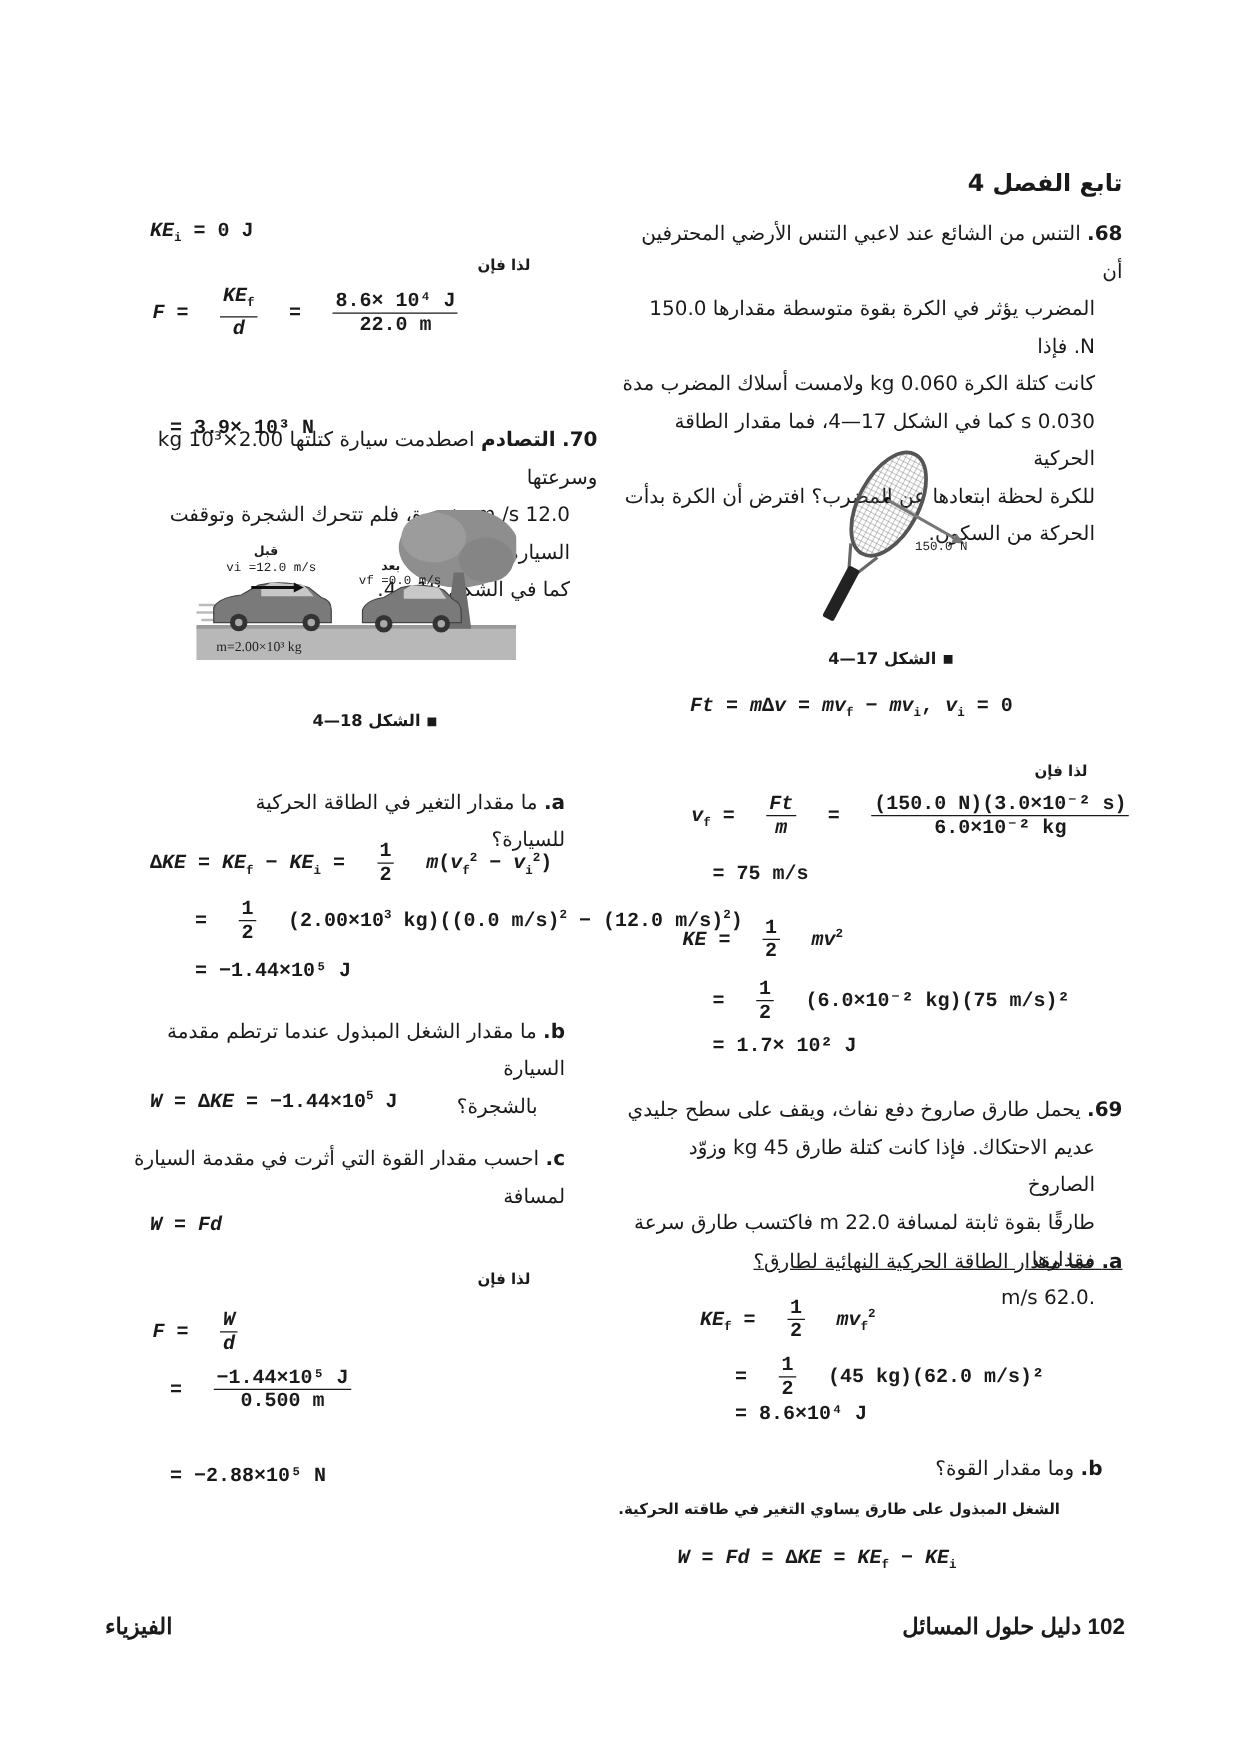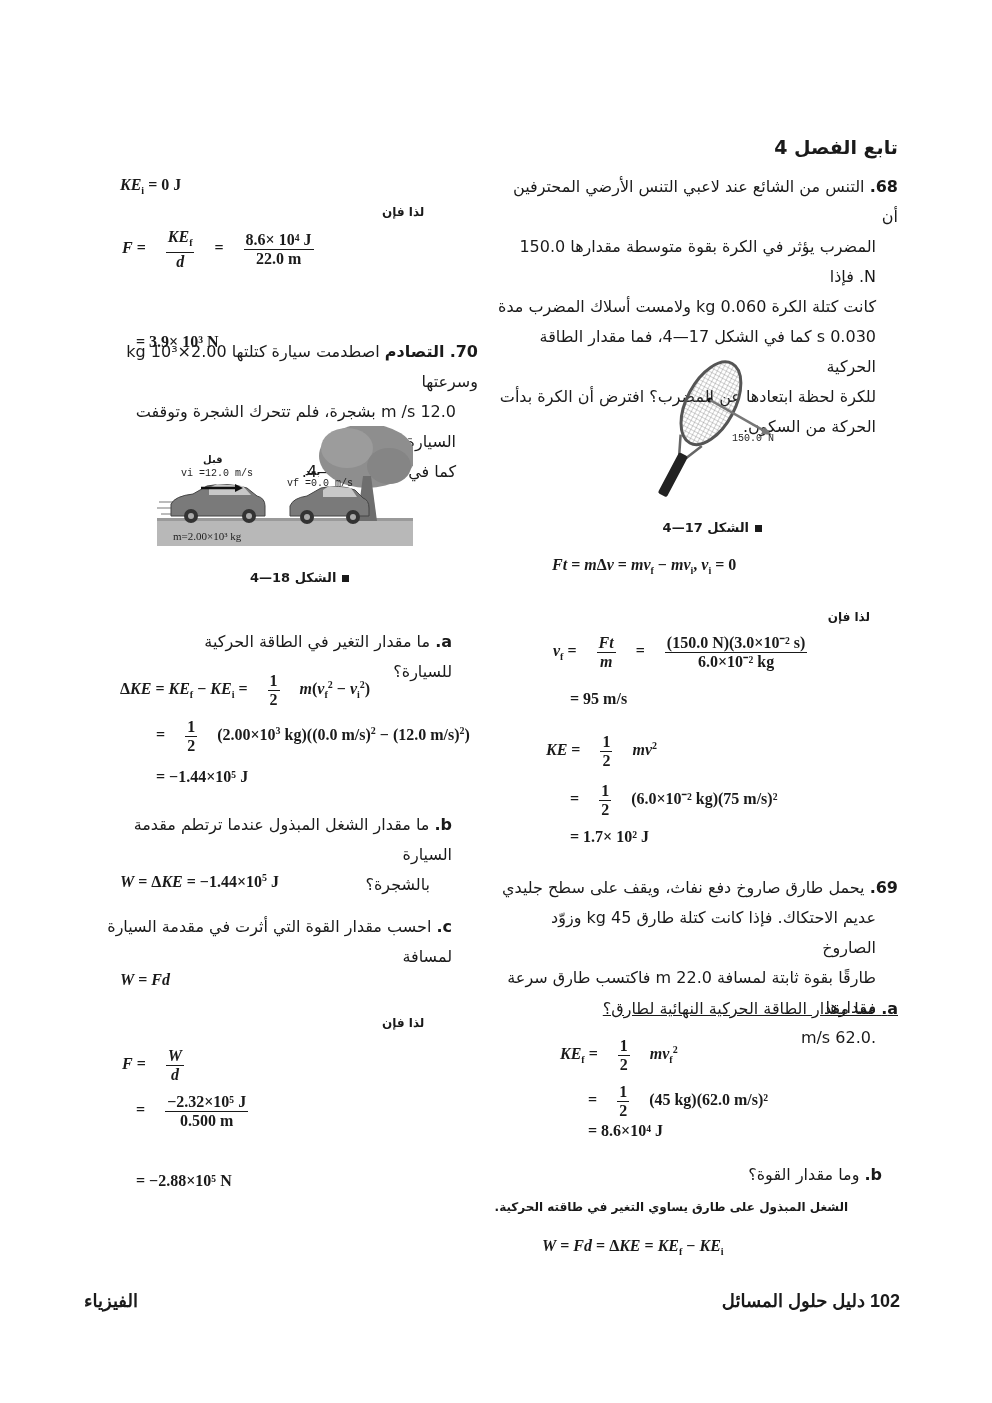"KEi = 0 J" .eq { font-family: Liberation Serif, serif -> Liberation Mono, monospace }
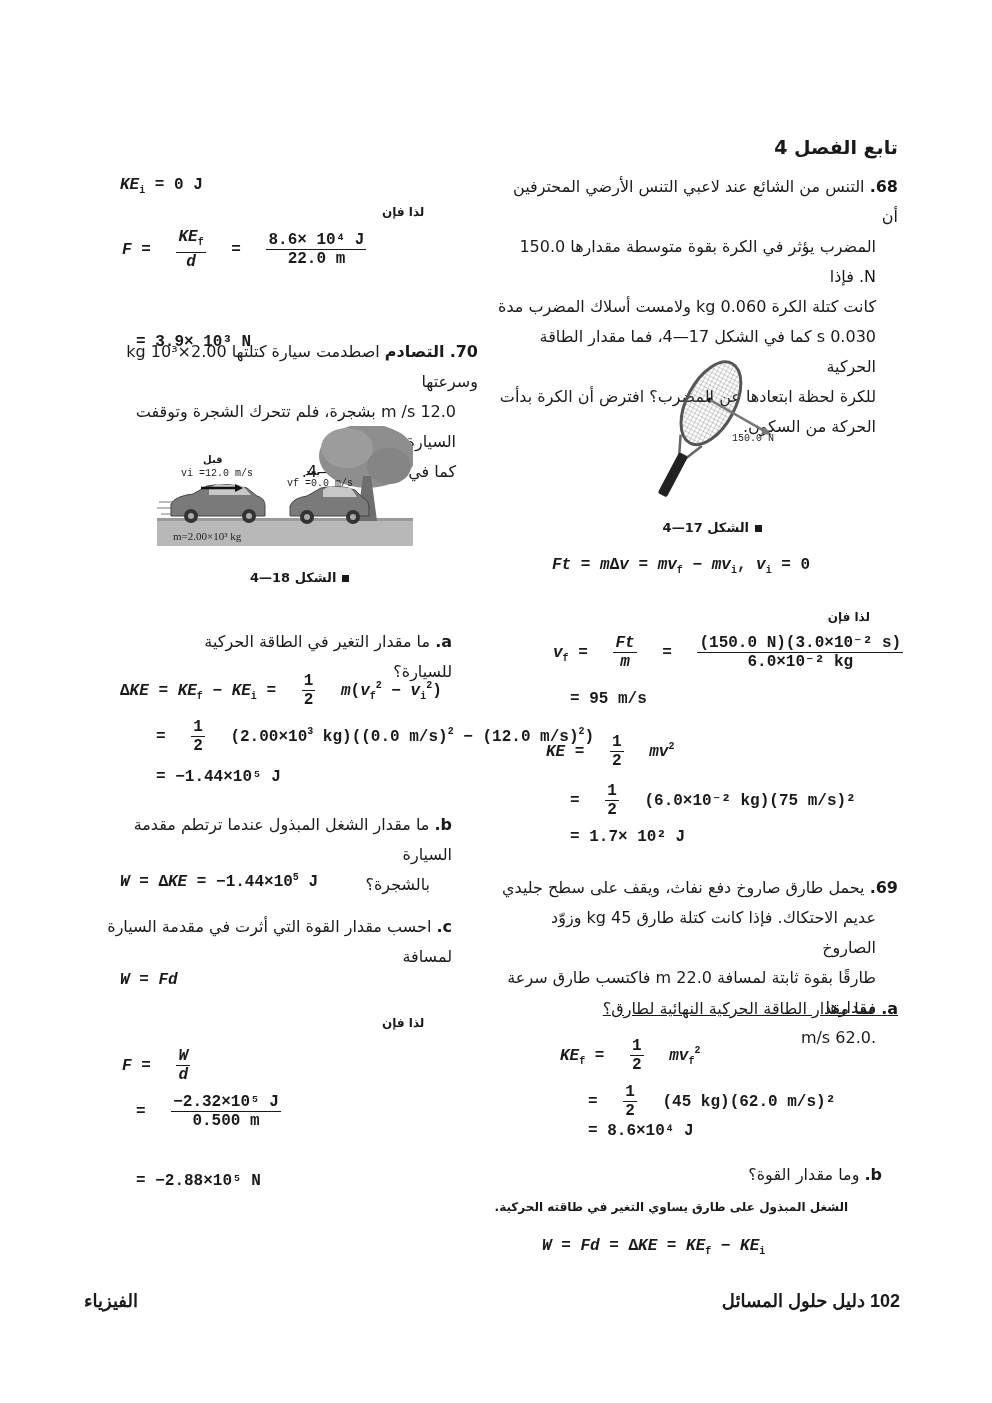"قبل" div.abs { top: 426px -> 408px }
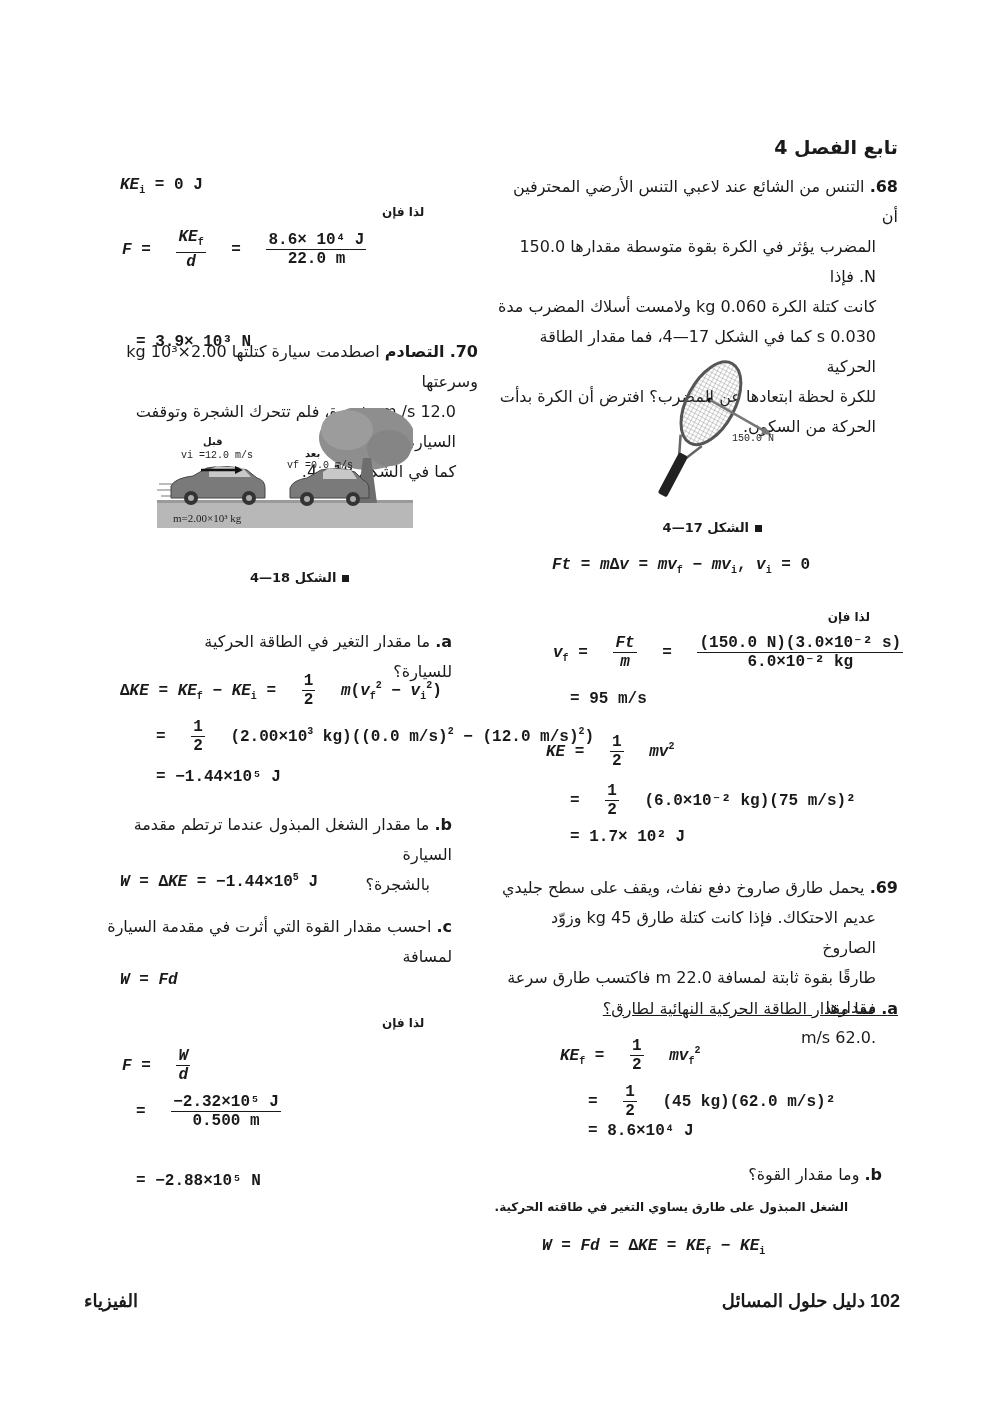"= 95 m/s" div.abs { text: 95 -> 75 }
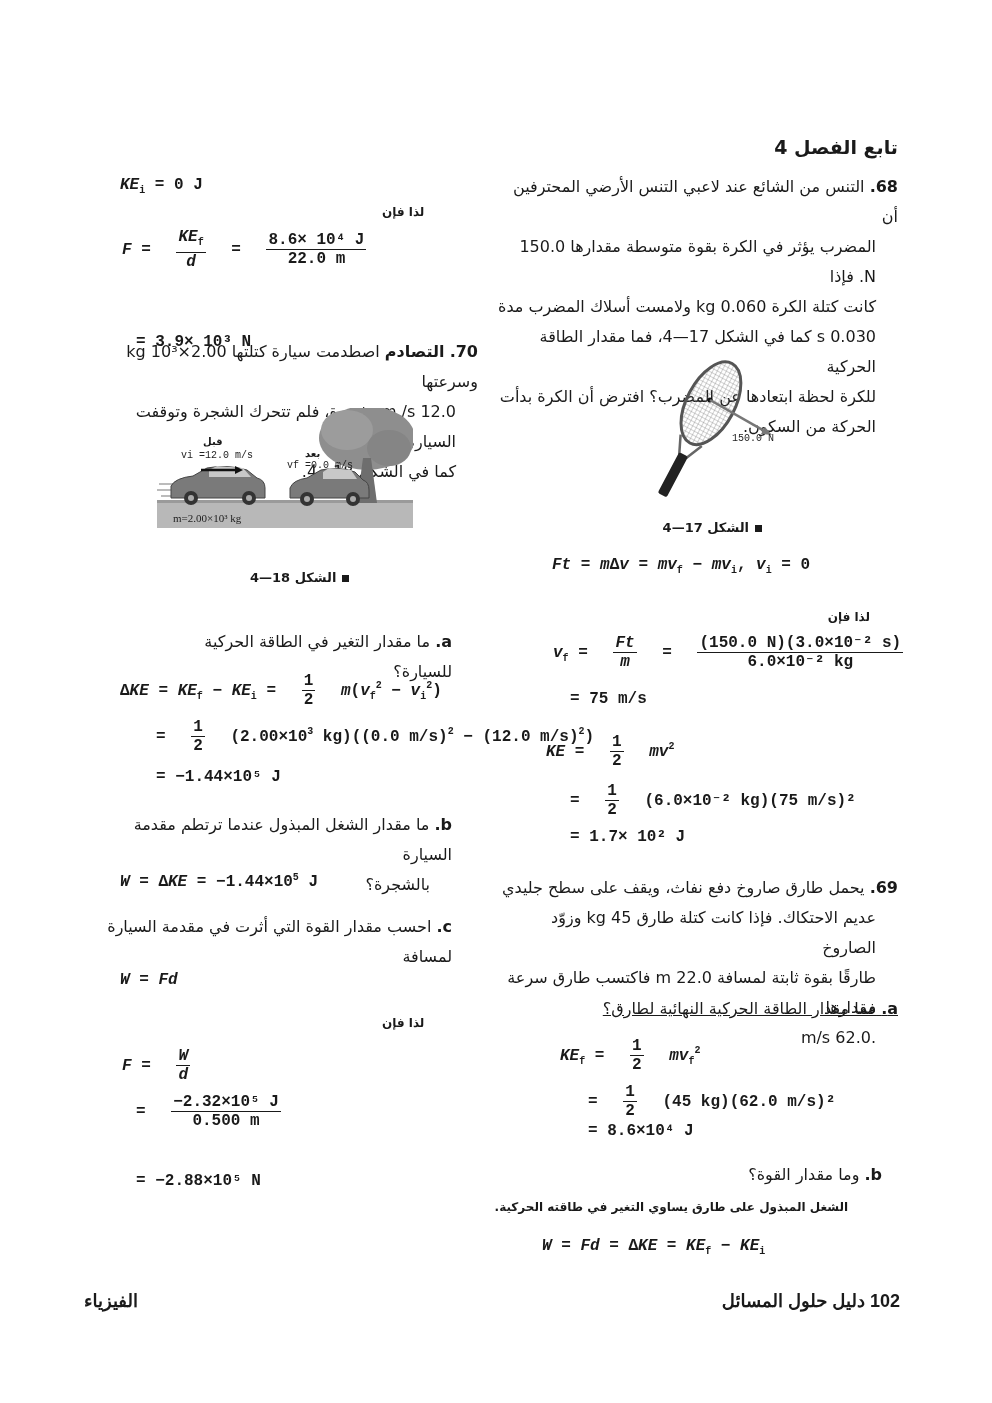"−2.32×10⁵ J" span.n { text: 2.32 -> 1.44 }
